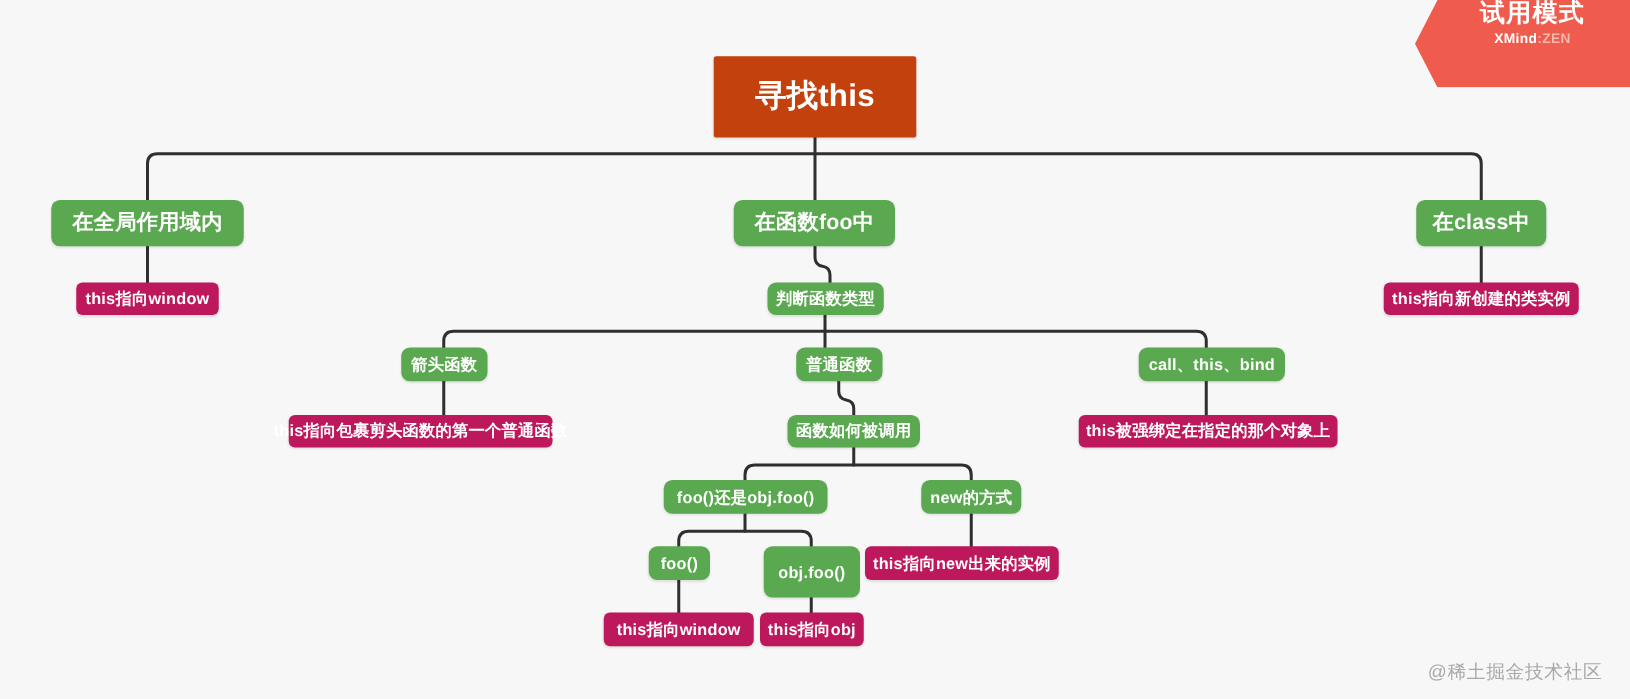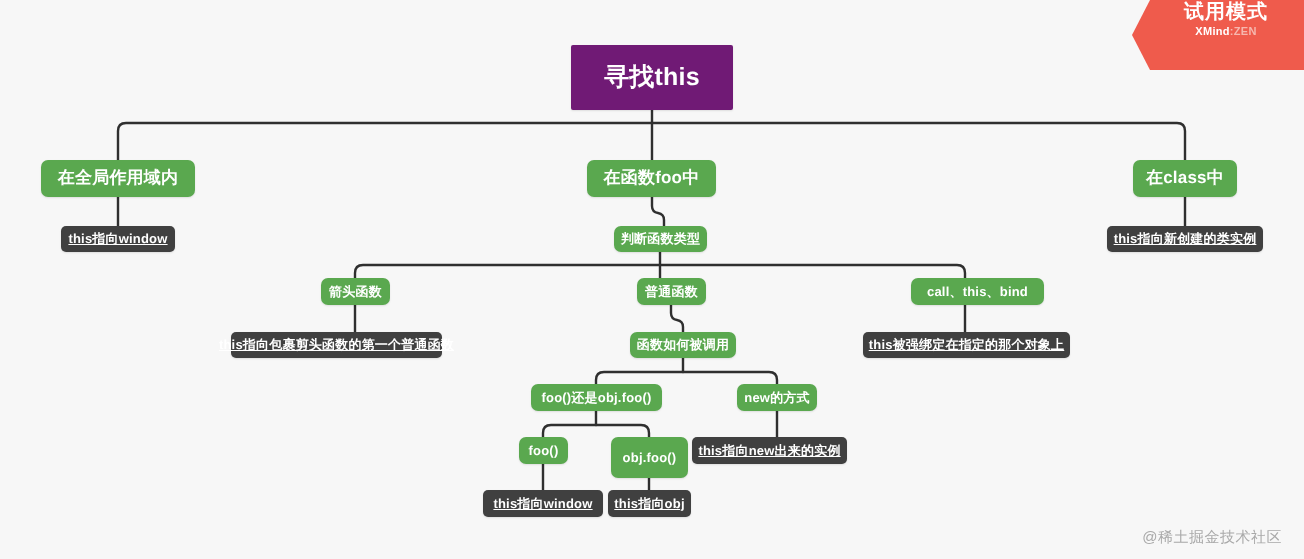"寻找this" .node.root { background: #701a75 -> #c2410c }
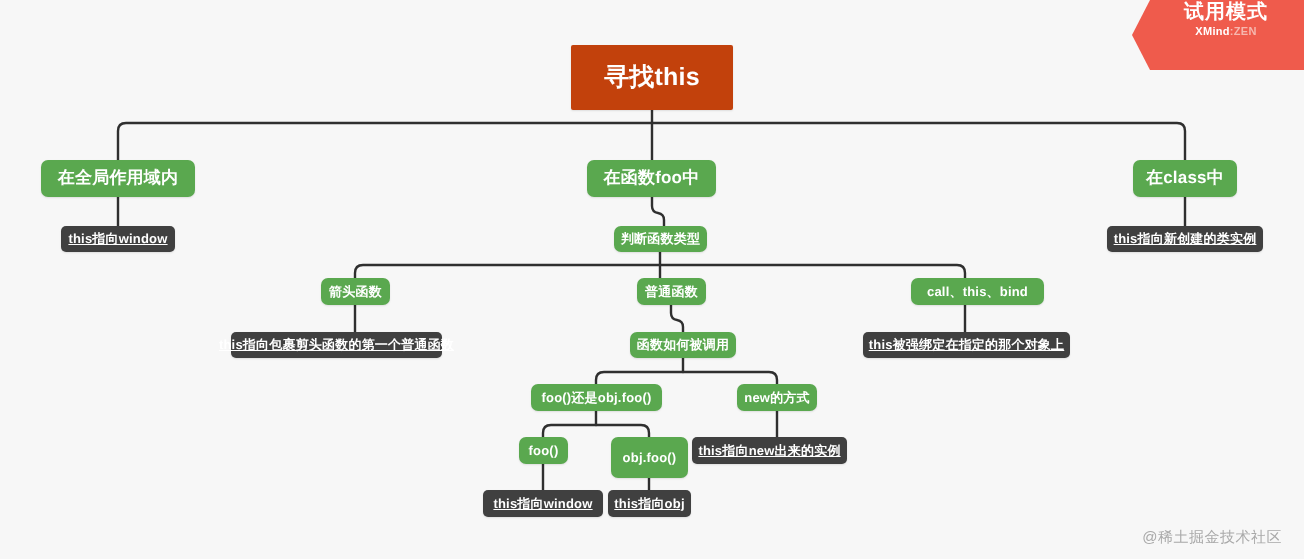"this指向window" .node.blue { background: #404040 -> #be185d; text-decoration: underline -> none }
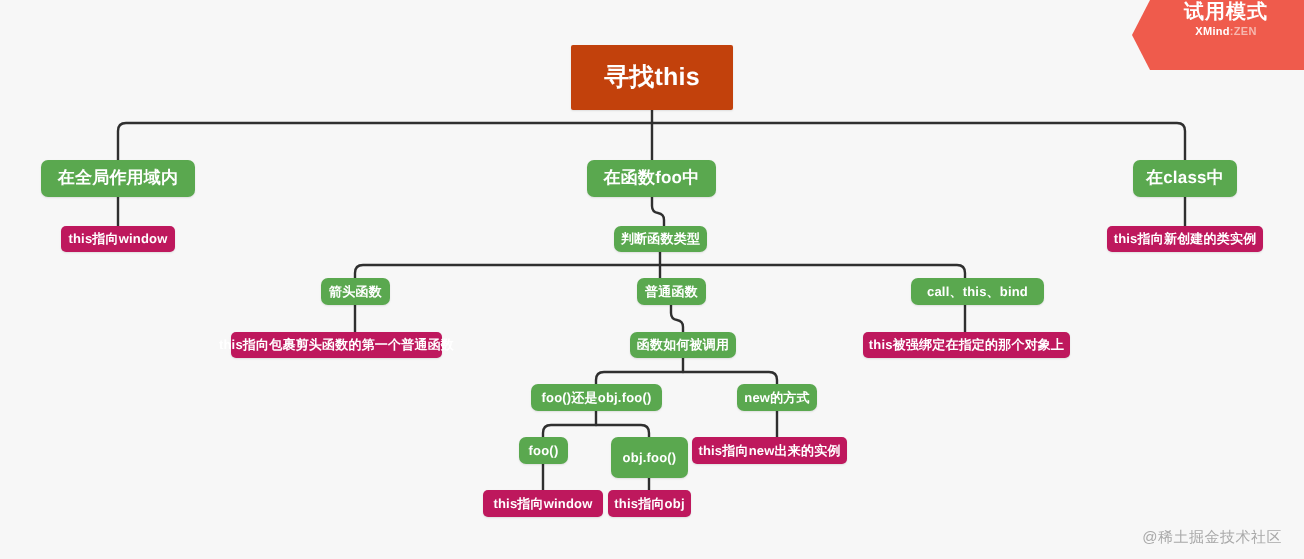"call、this、bind" div.node { width: 133px -> 117px }
